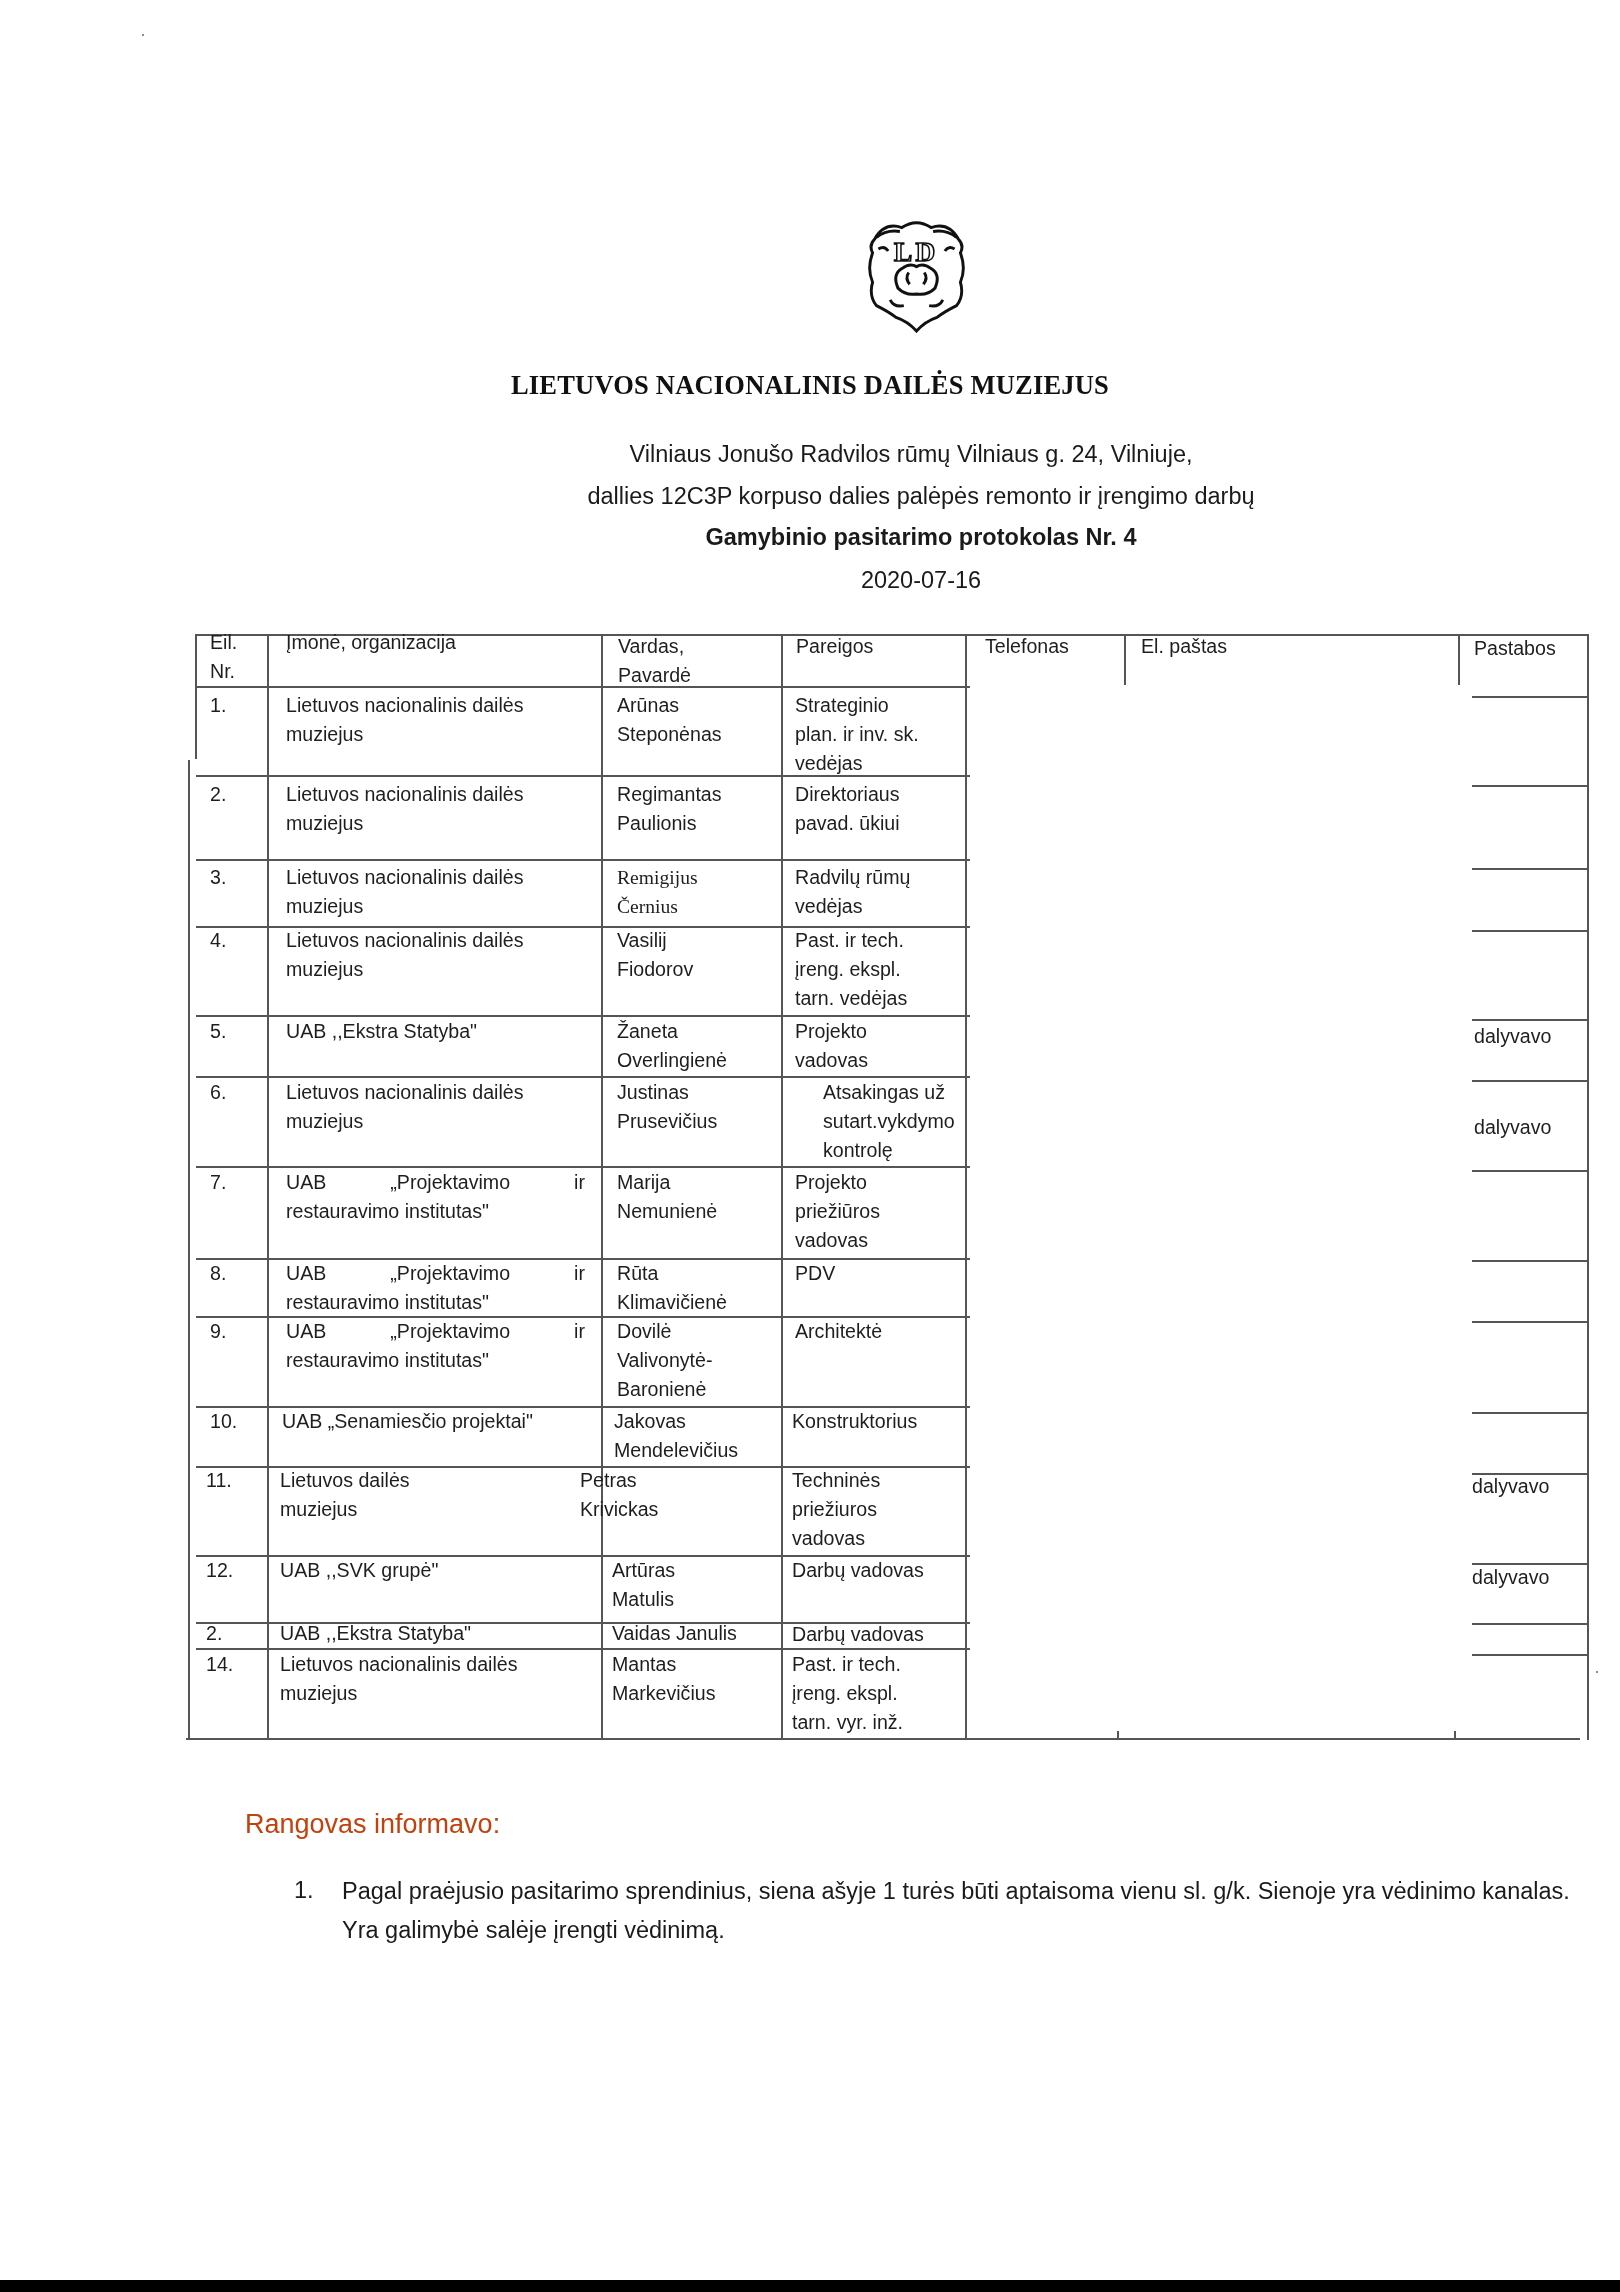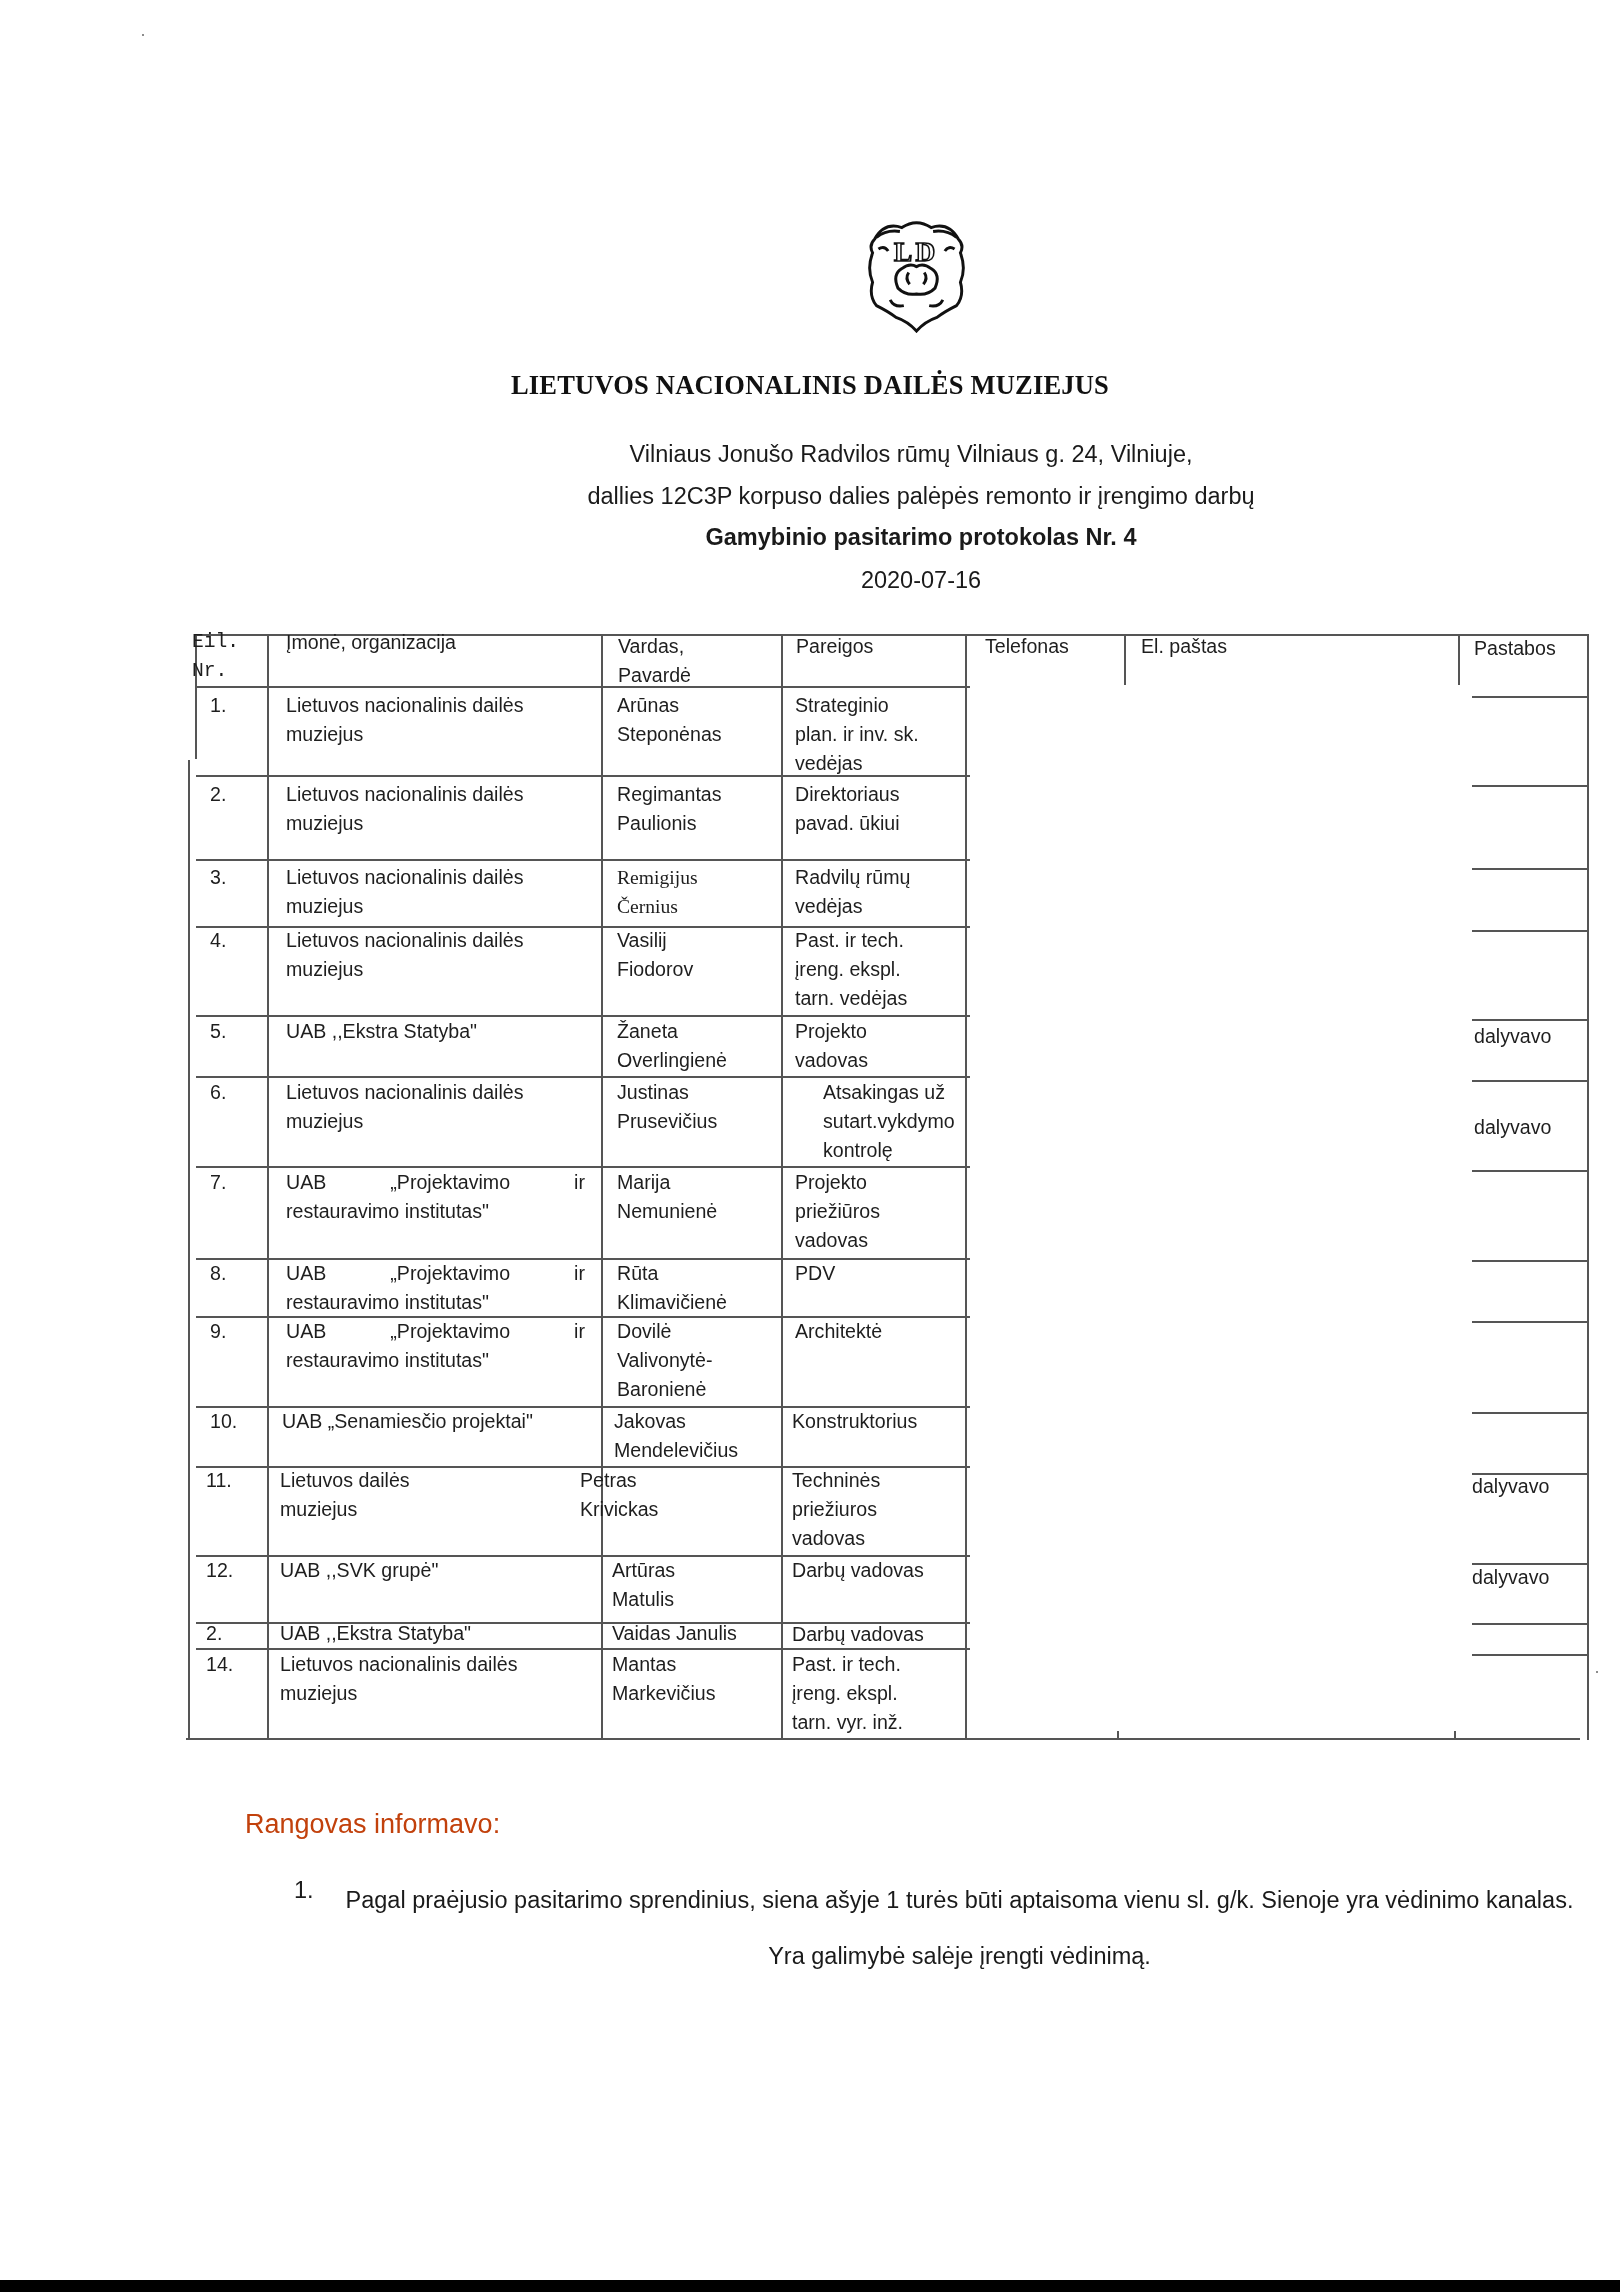"Eil." div.cell { font-family: Liberation Mono, monospace -> none; left: 192px -> 210px }
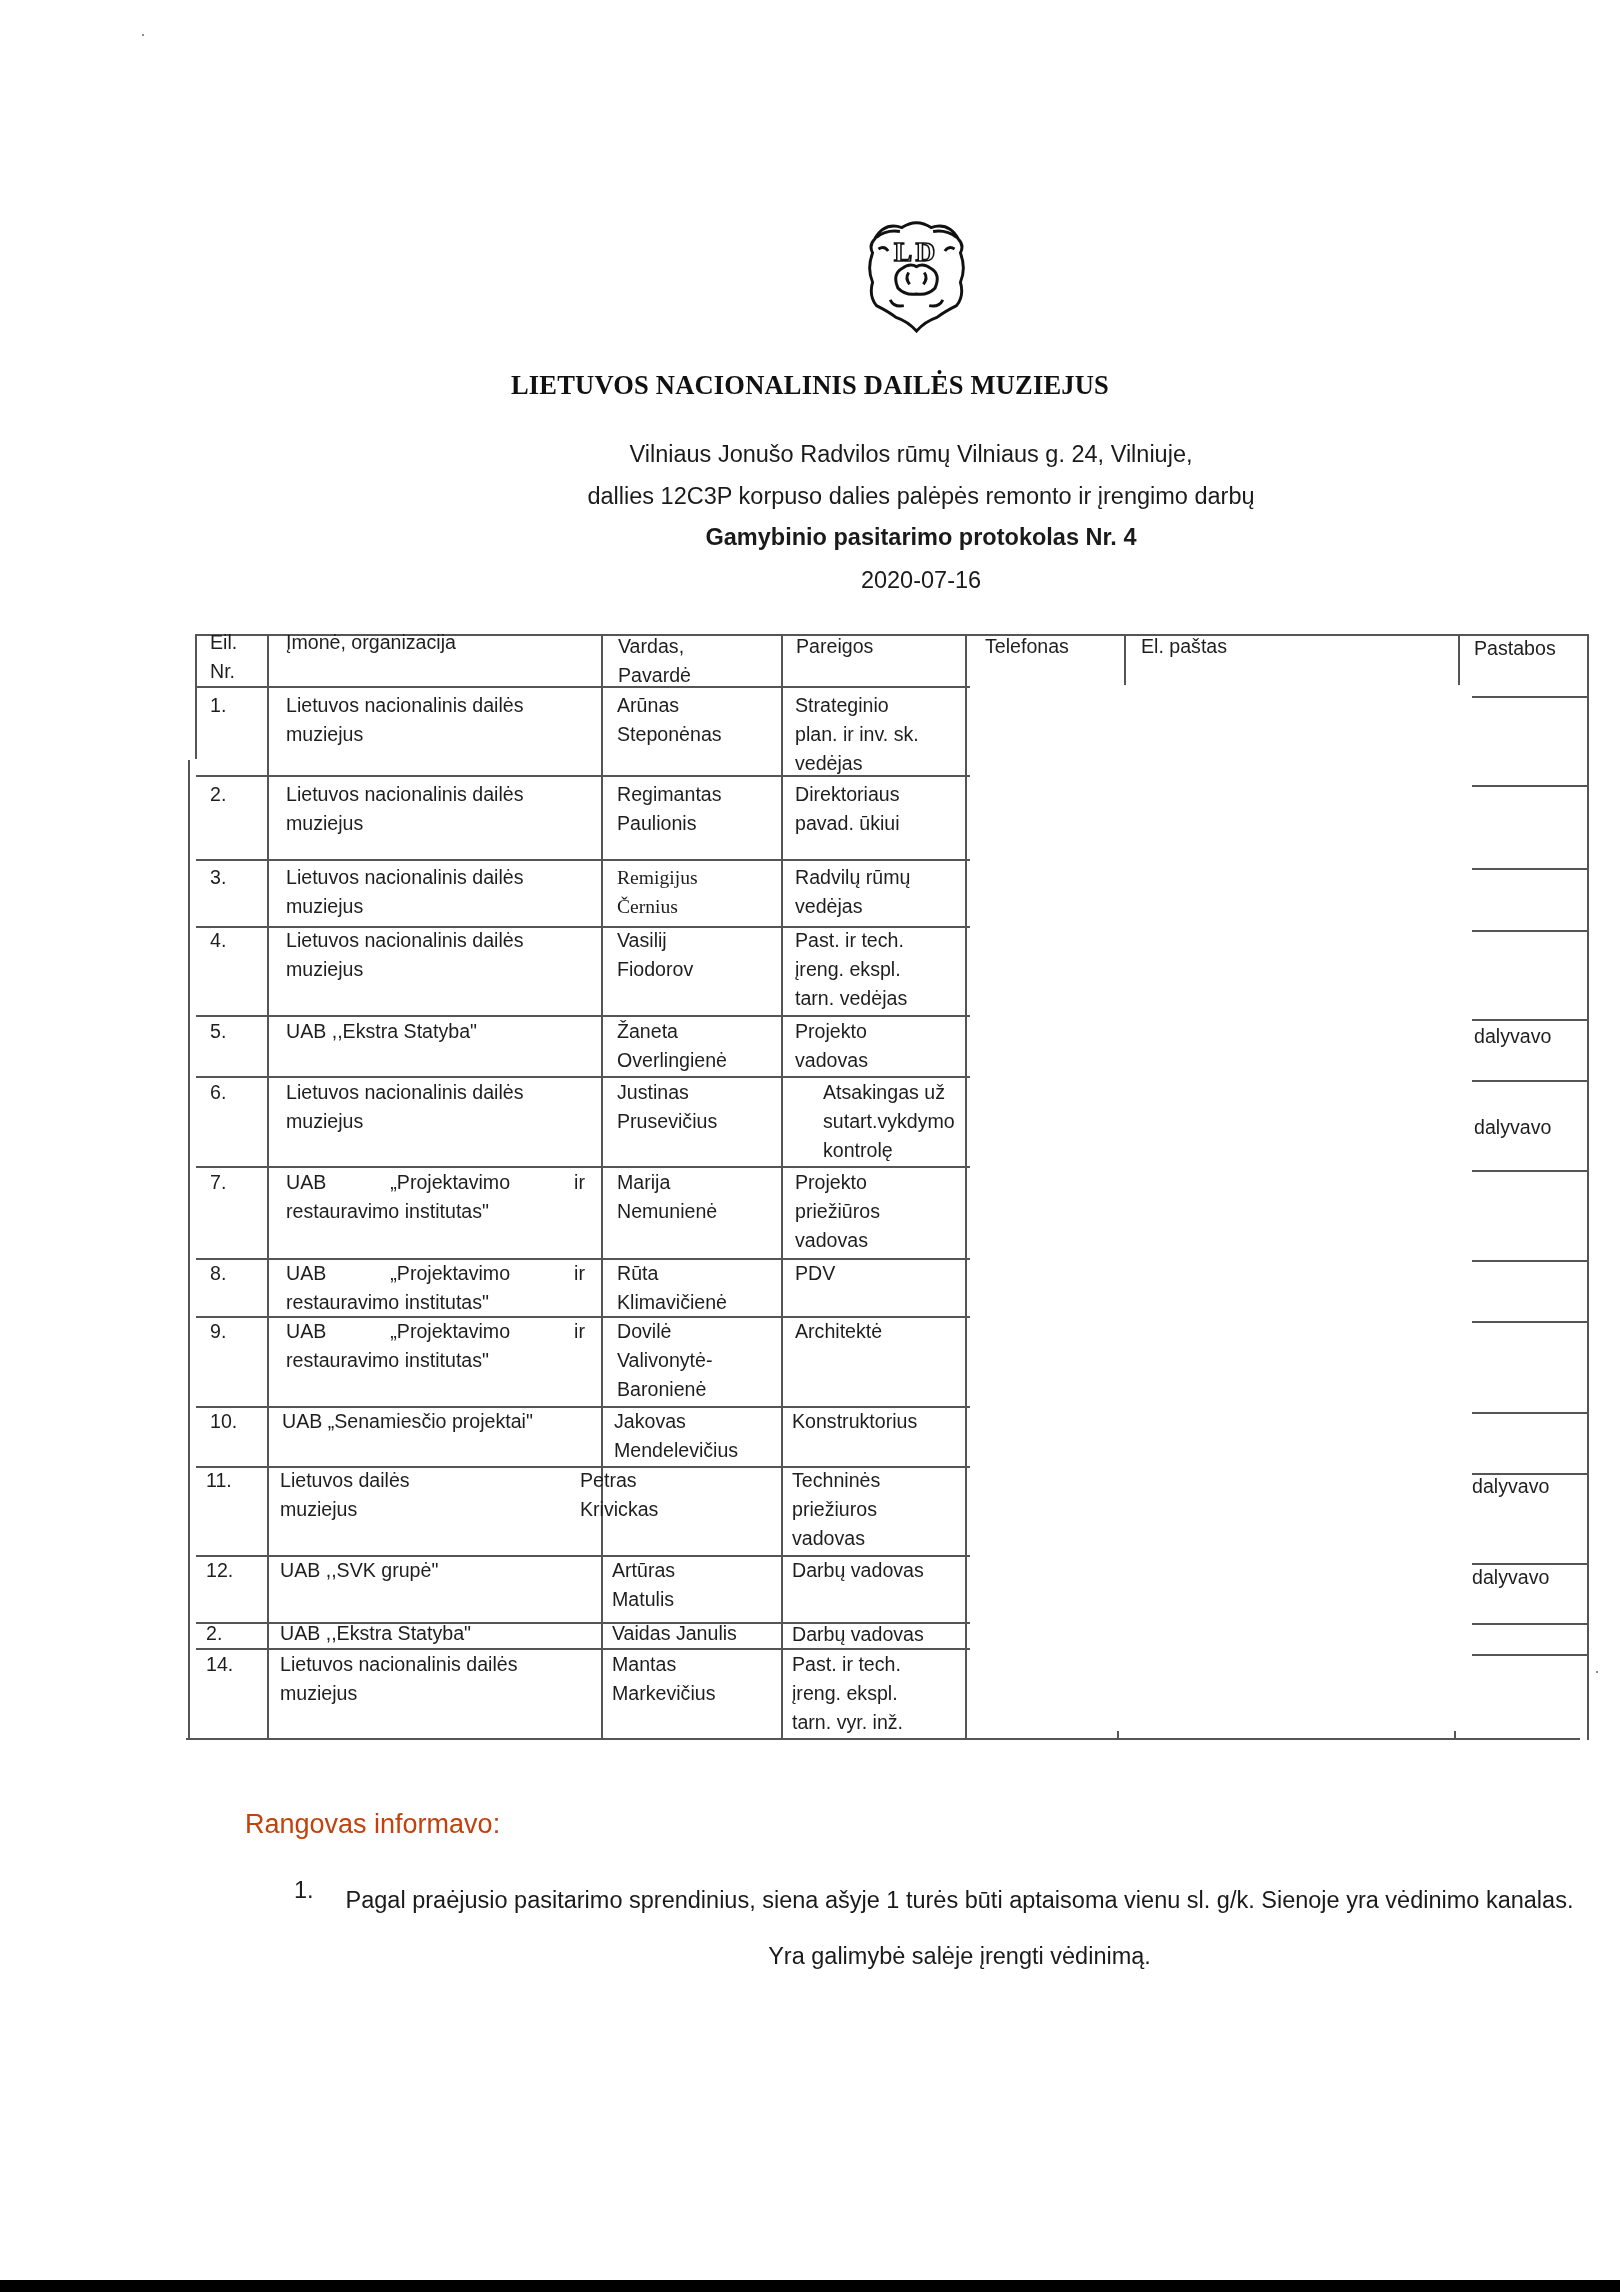"Pagal praėjusio pasitarimo sprendinius," .item-text { line-height: 56px -> 39px; text-align: center -> none }
